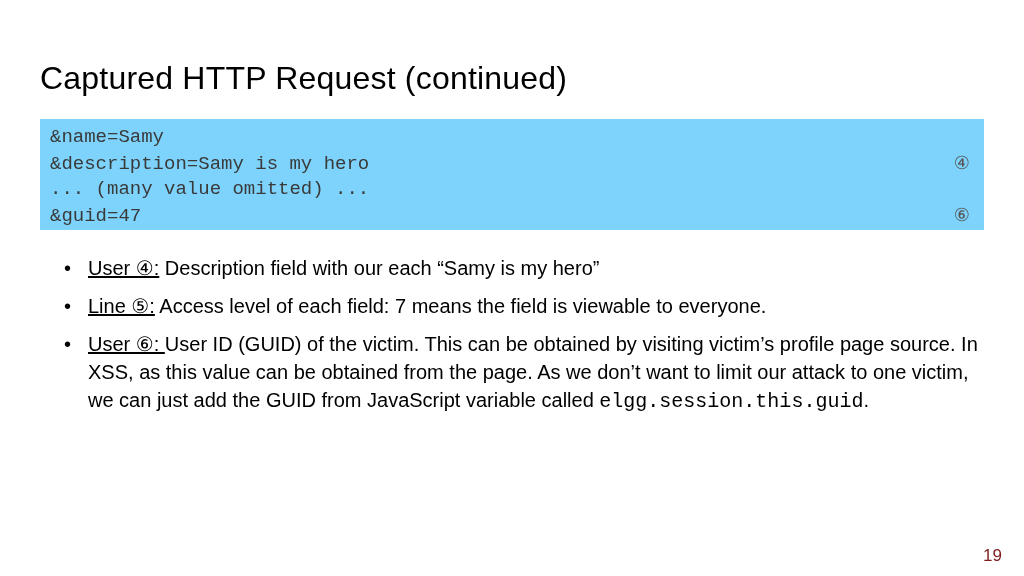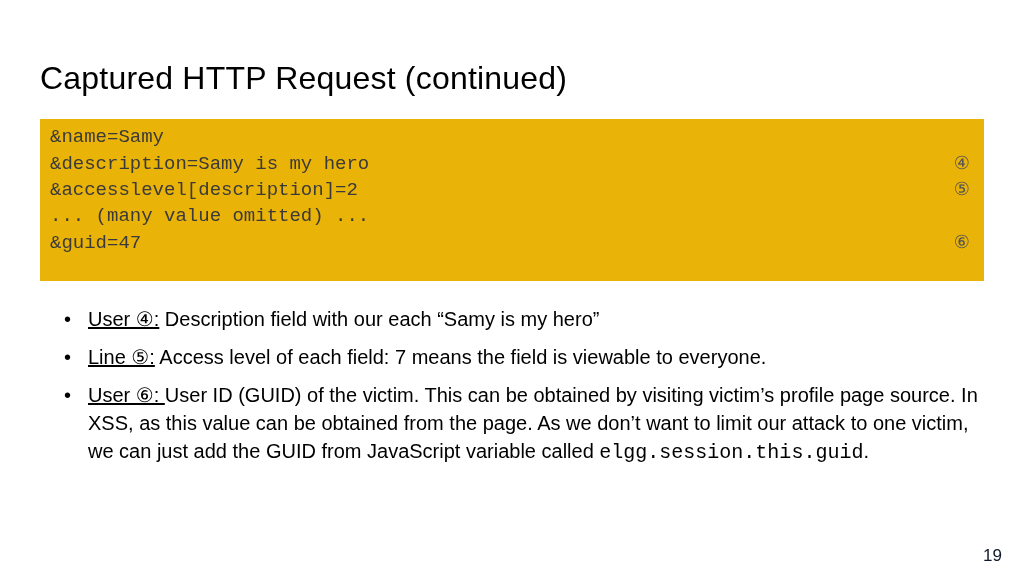"&name=Samy" .codebox { background: #eab308 -> #7dd3fc; padding: 6px 10px 25px 10px -> 6px 10px 0 10px }
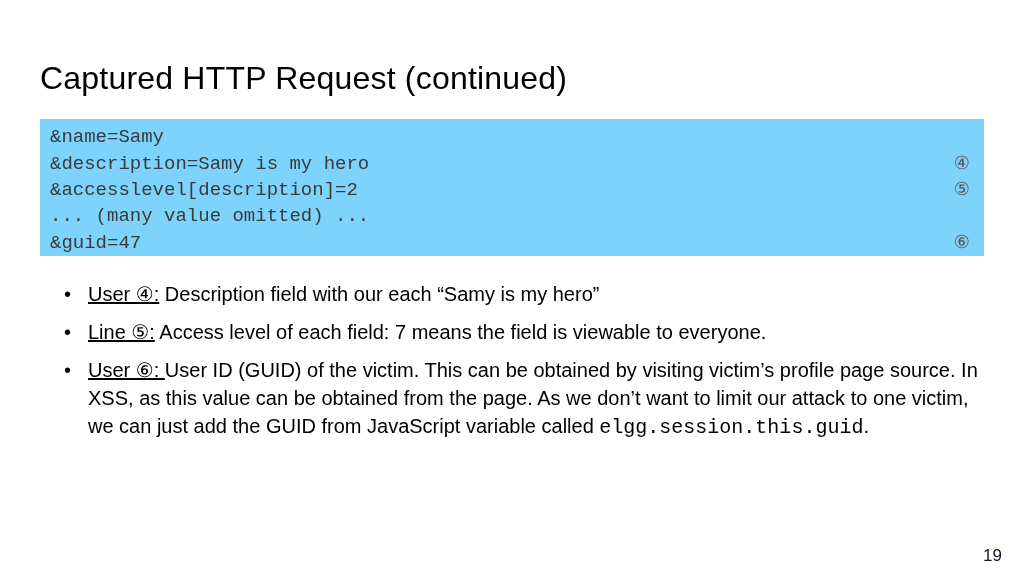"&accesslevel[description]=2" div.coderow { html: <div> <span>&amp;accesslevel[description]=2</span> <span>⑤</span> </div> -> none }
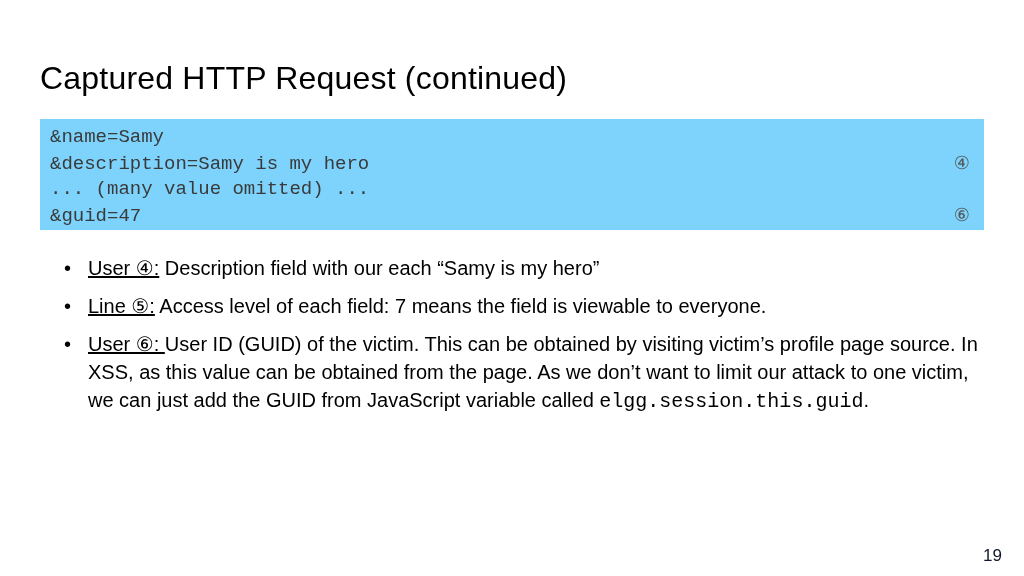"19" .pagenum { color: #0f172a -> #7f1d1d }
